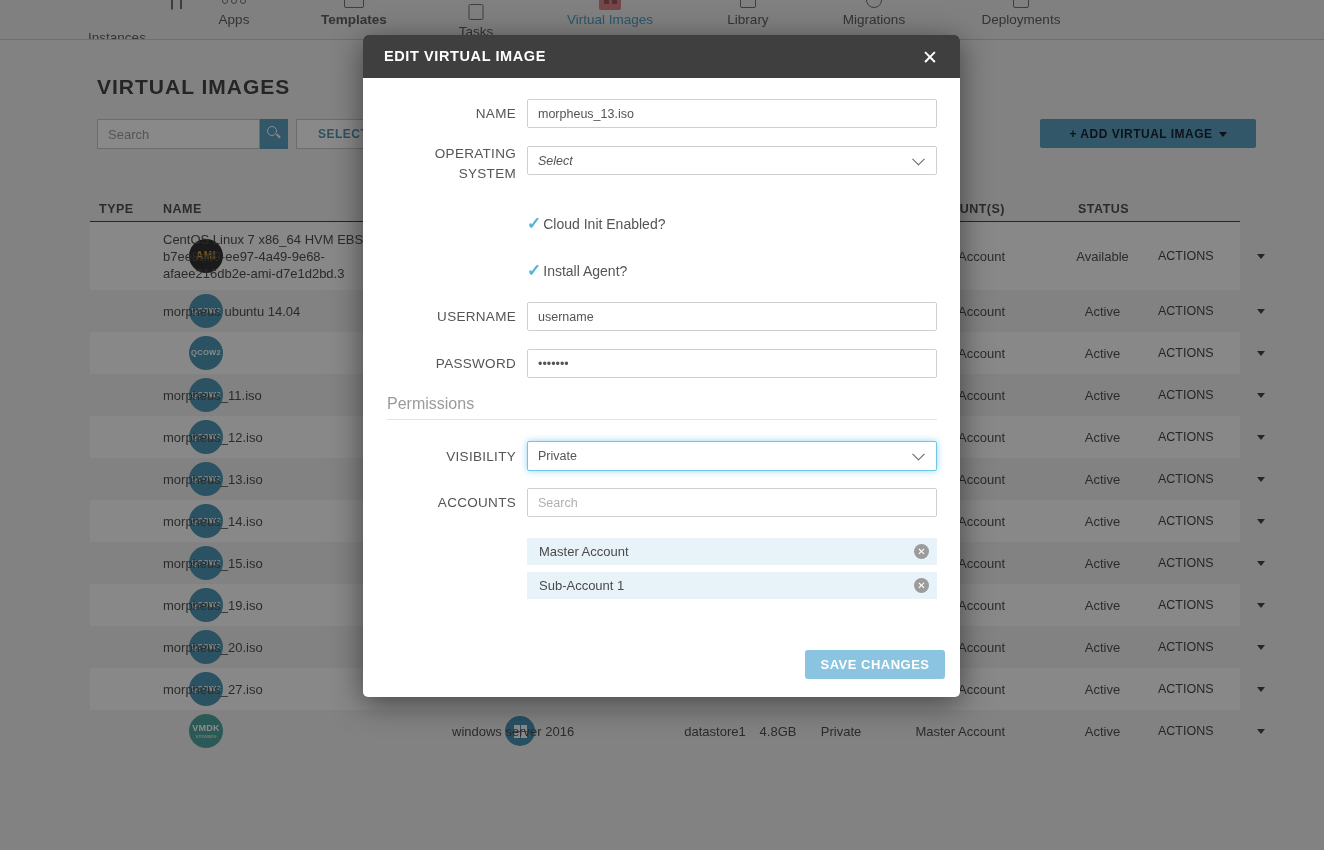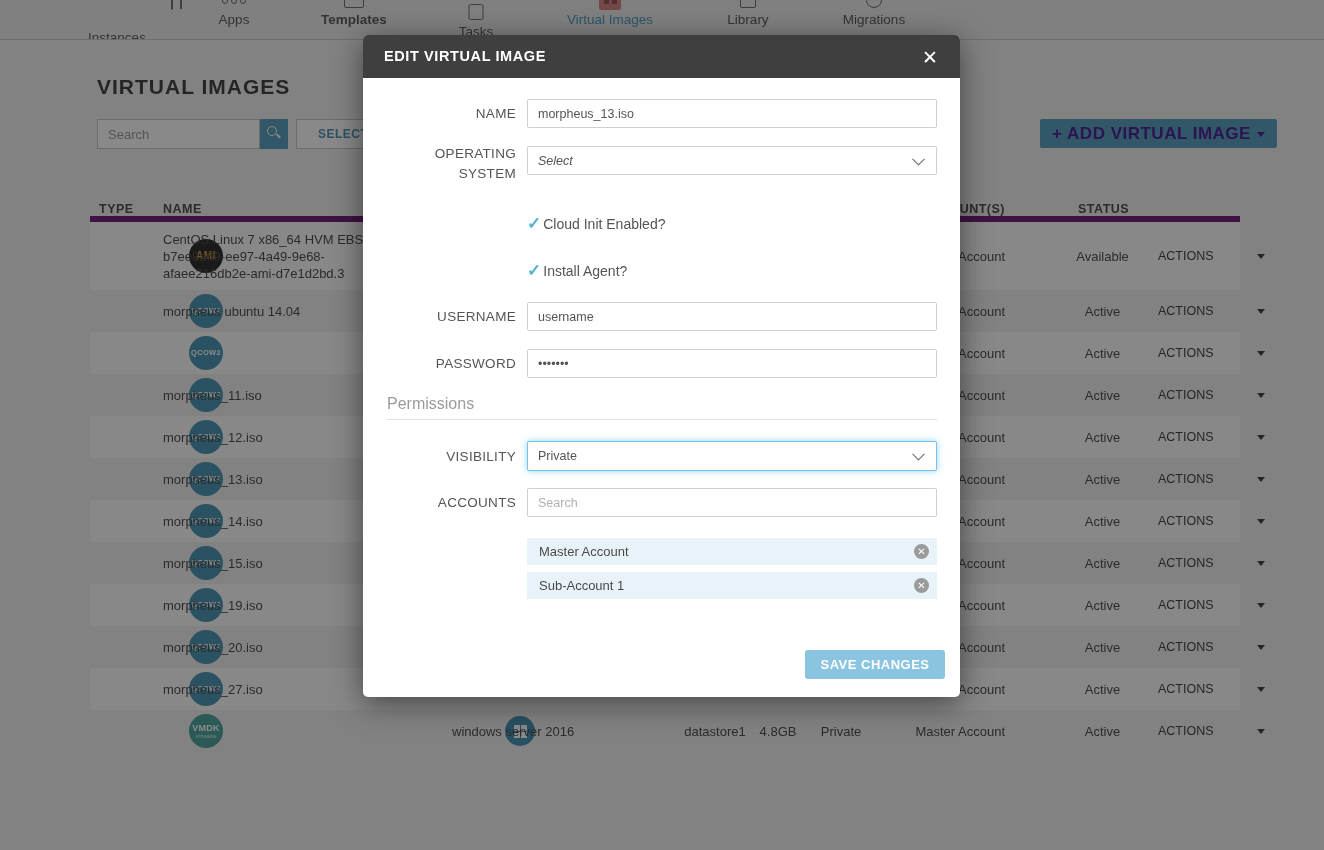"Deployments" div.nav-item { html: none -> <div> <span></span> <span>Deployments</span> </div> }
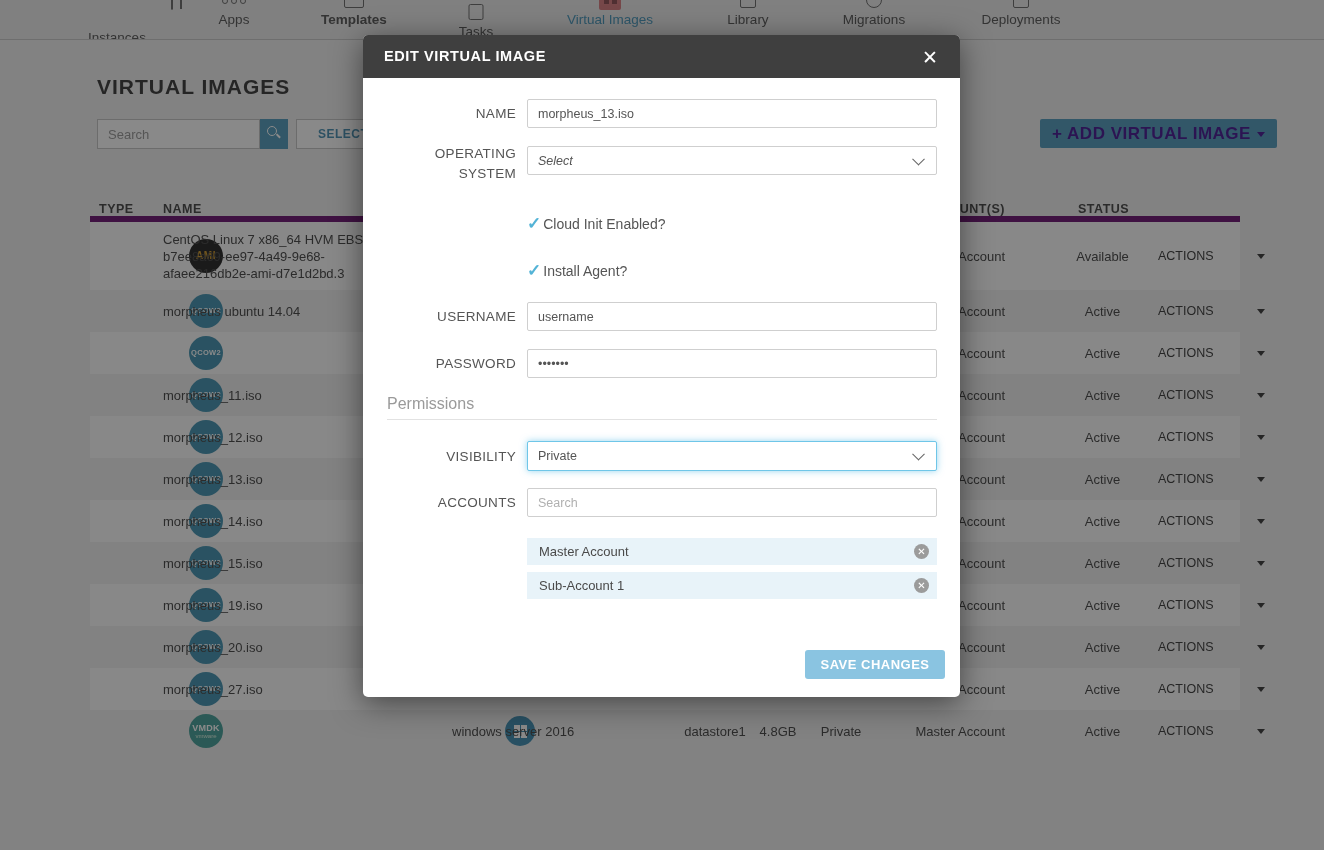"+ ADD VIRTUAL IMAGE" .add-btn { color: #4c1d95 -> #0f172a; font-size: 17px -> 12px; width: 237px -> 216px }
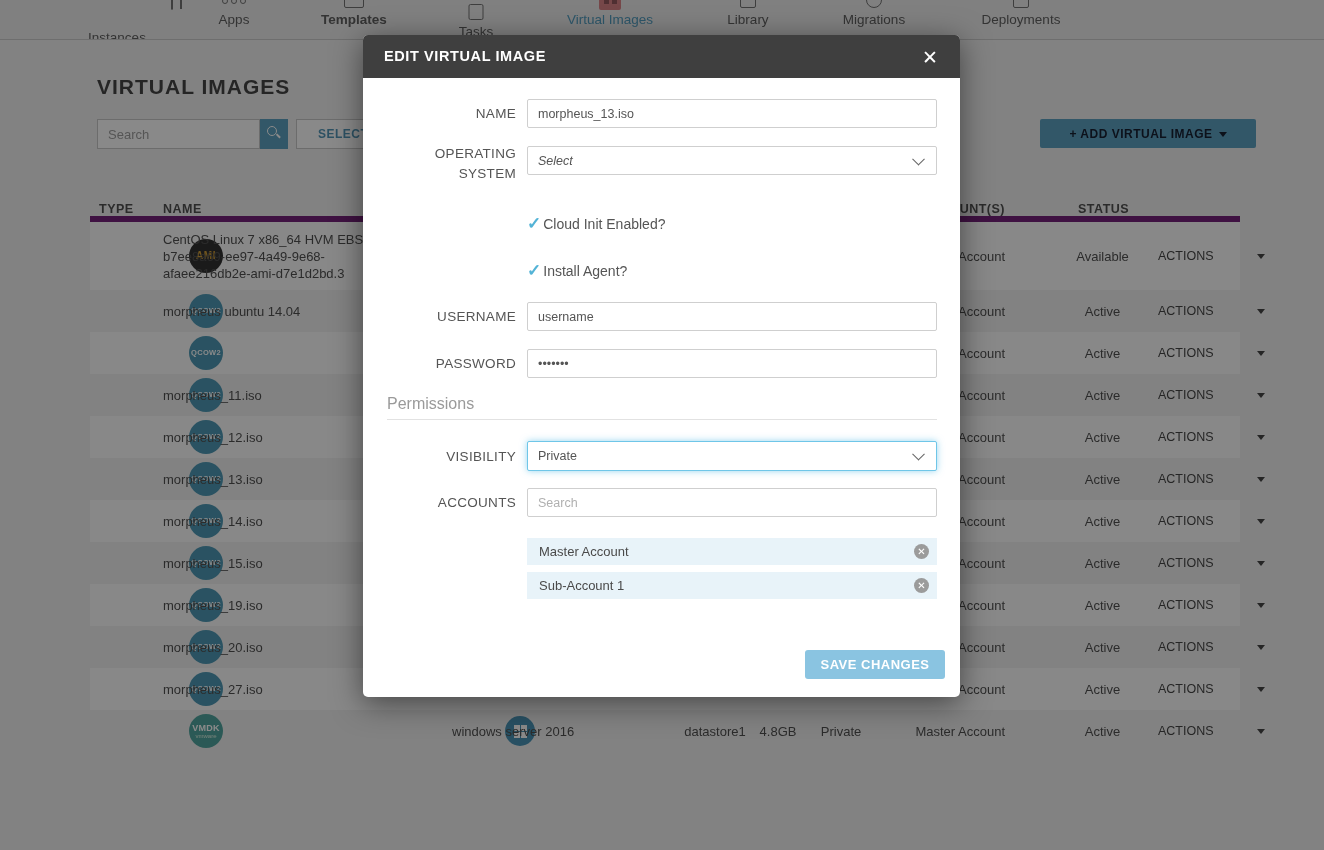"TYPE" .thead { border-bottom: 6px solid #701a75 -> 1px solid #701a75 }
